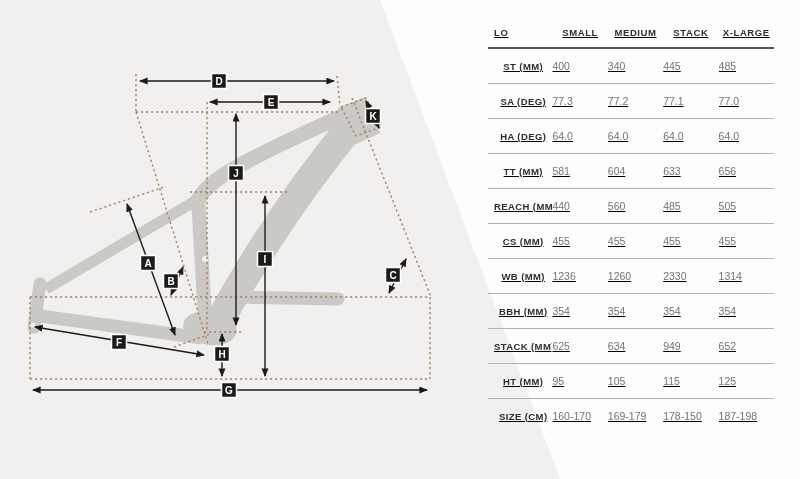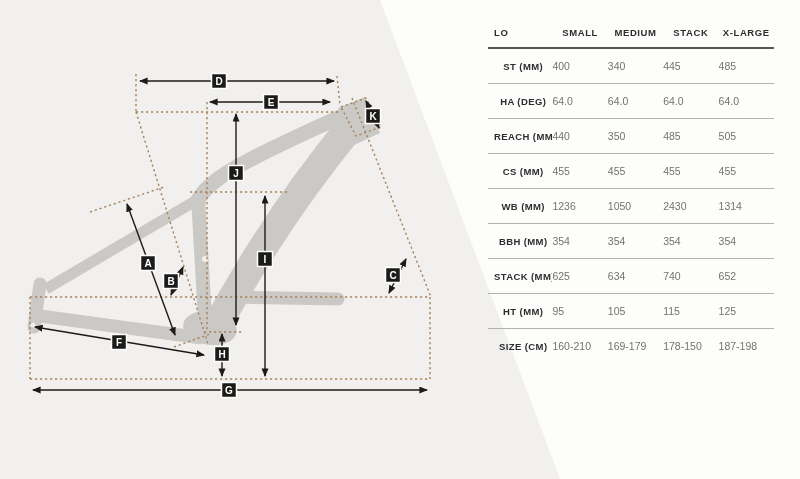"LO" table.geo { text-decoration: none -> underline }
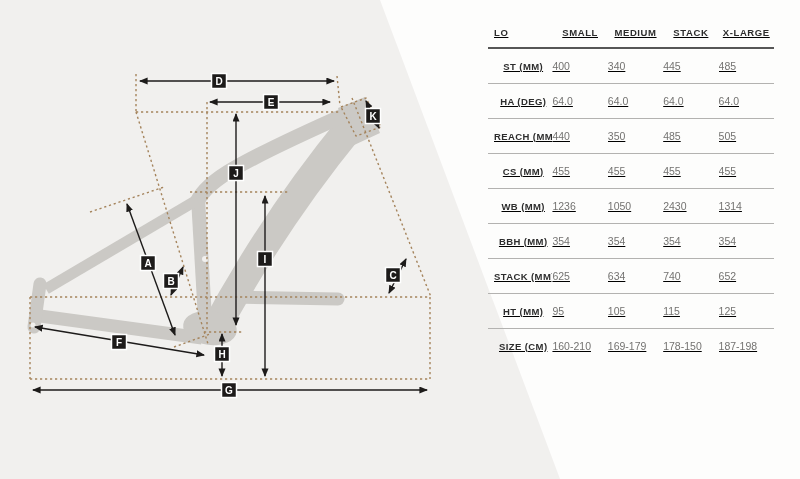"SA (DEG)" tr { html: none -> <tr> <th>SA (DEG)</th> <td>77.3</td> <td>77.2</td> <td>77.1</td> <td>77.0</td> </tr> }
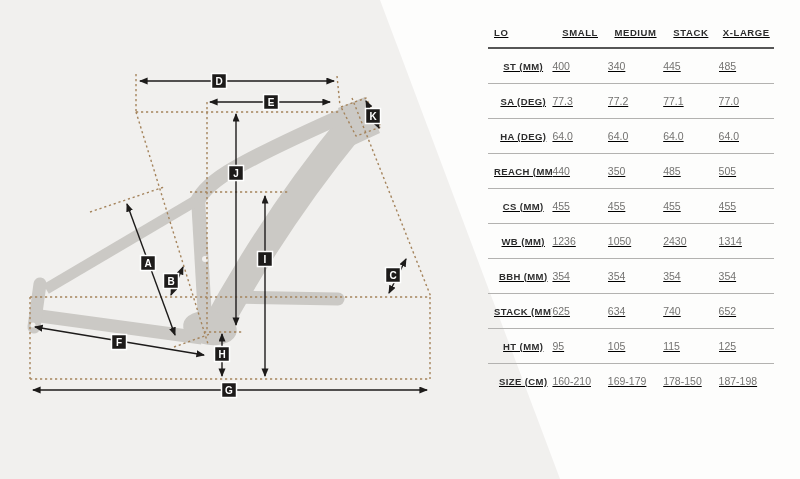"TT (MM)" tr { html: none -> <tr> <th>TT (MM)</th> <td>581</td> <td>604</td> <td>633</td> <td>656</td> </tr> }
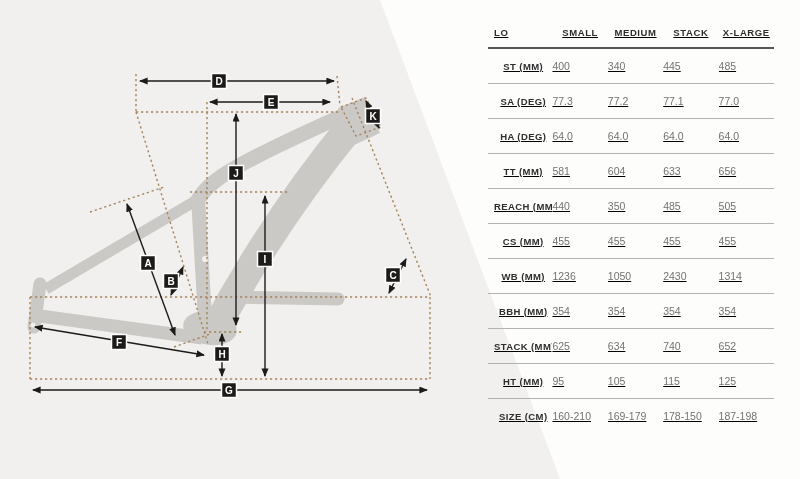"350" td { text: 350 -> 560 }
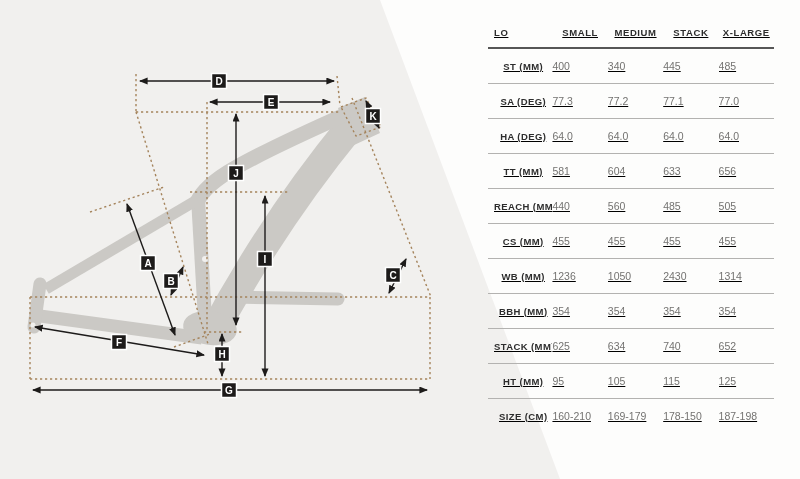"1050" td { text: 1050 -> 1260 }
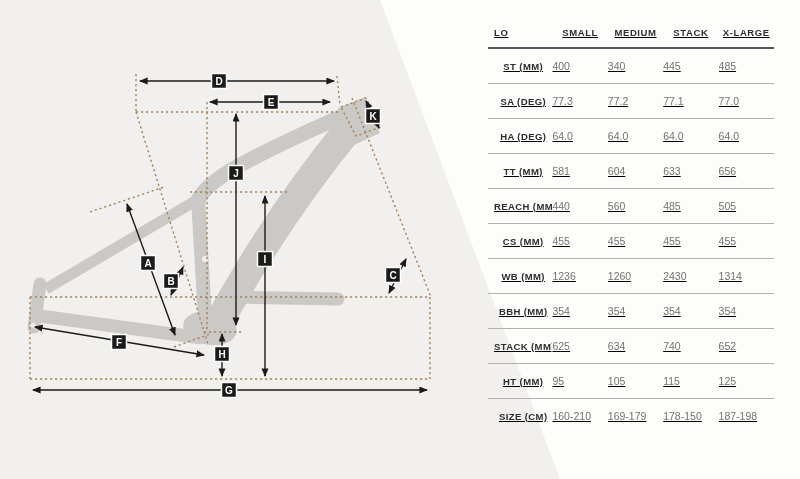"2430" td { text: 2430 -> 2330 }
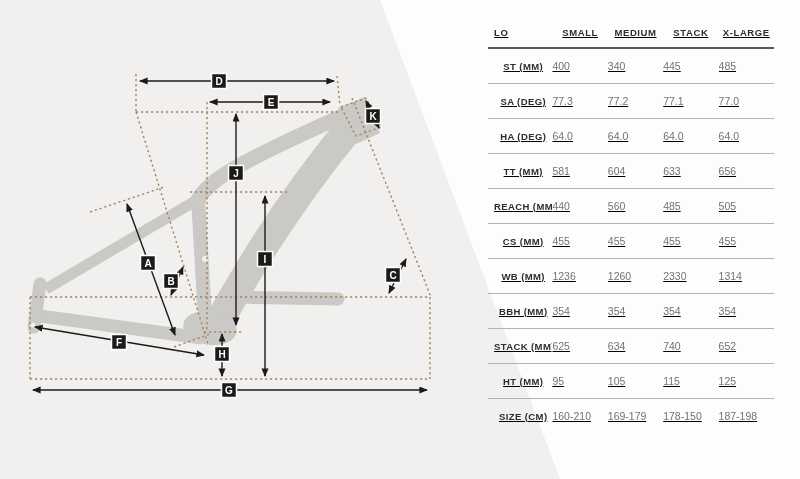"740" td { text: 740 -> 949 }
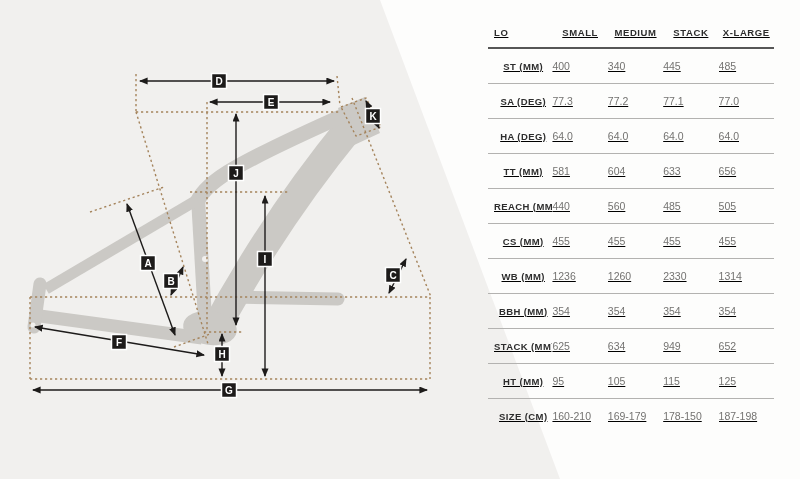"160-210" td { text: 160-210 -> 160-170 }
